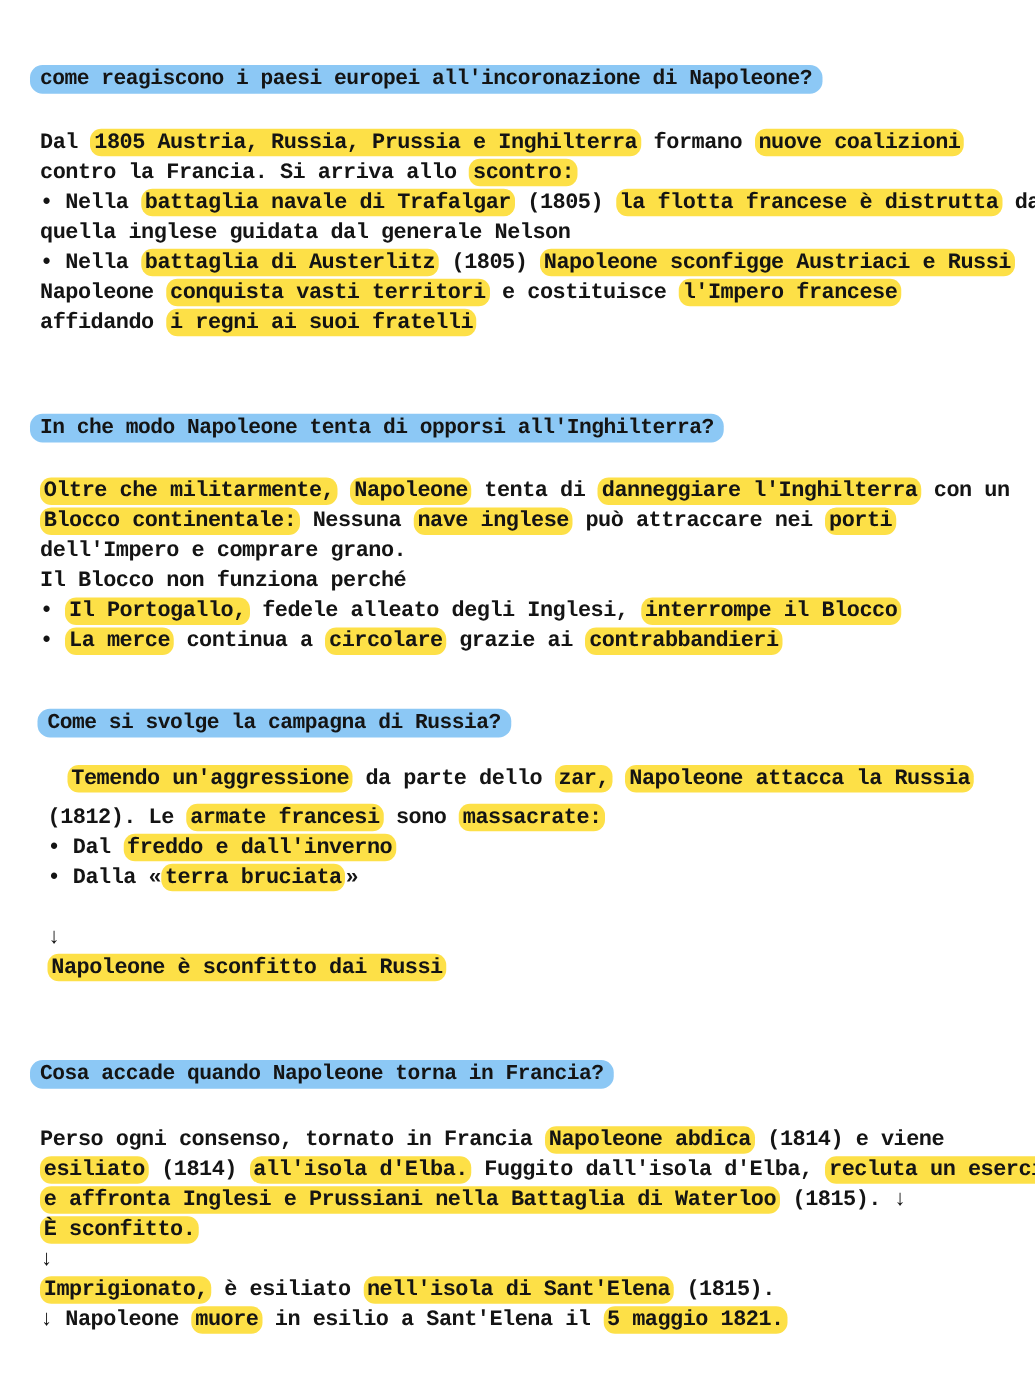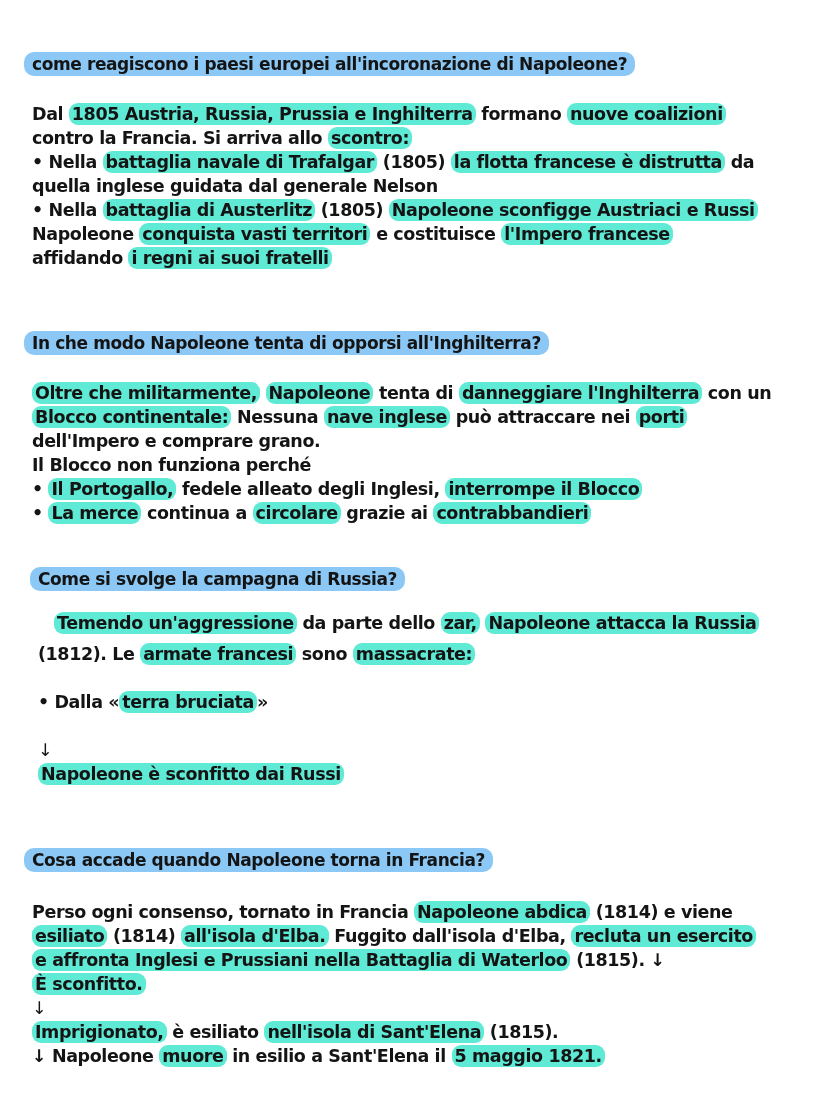"come reagiscono i paesi europei" .line { font-family: none -> Liberation Mono, monospace }
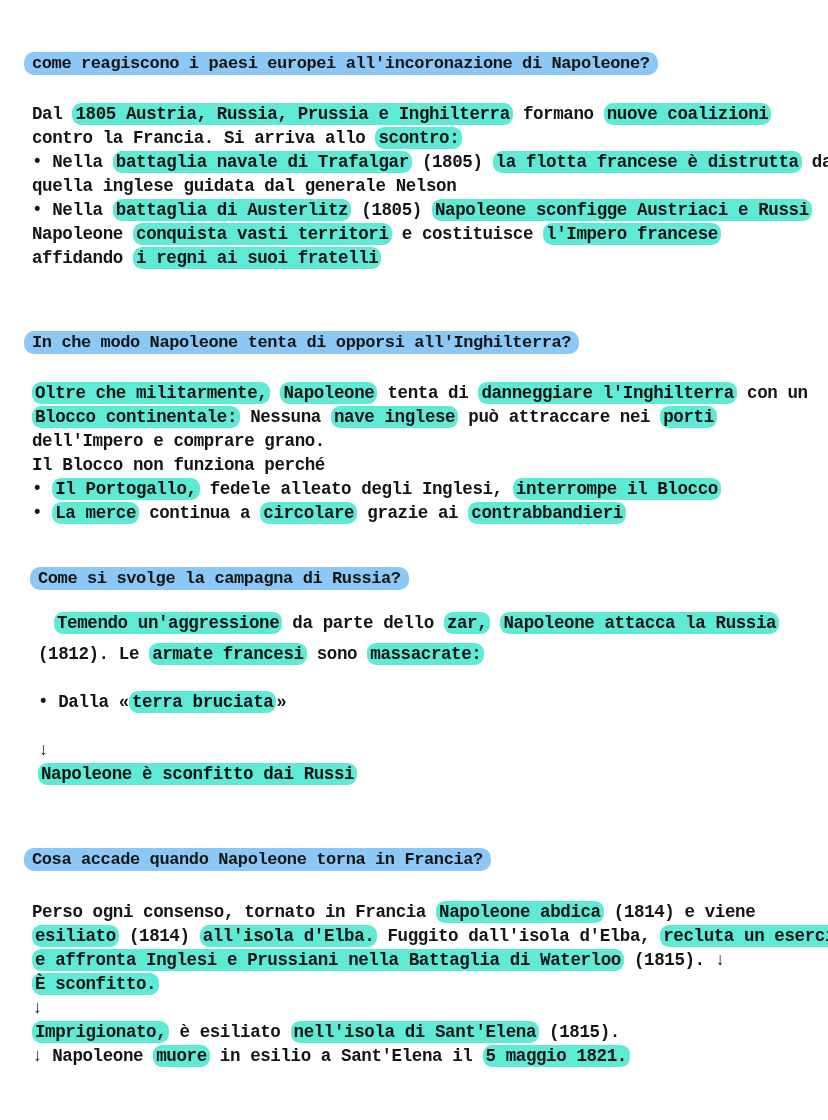"1805 Austria, Russia, Prussia e" .hl-b { background: #5eead4 -> #fde047 }
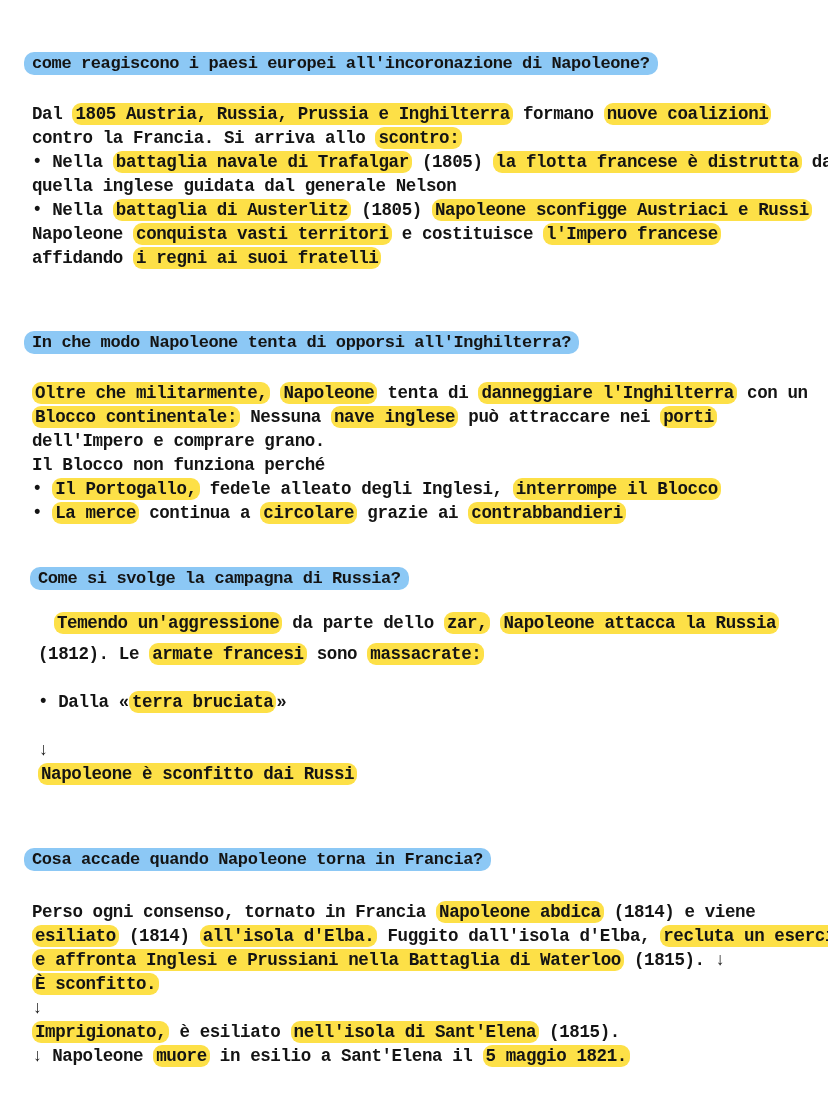"• Dal freddo e dall'inverno" div.line { html: none -> <div><span>• Dal </span><span>freddo e dall'inverno</span></div> }
